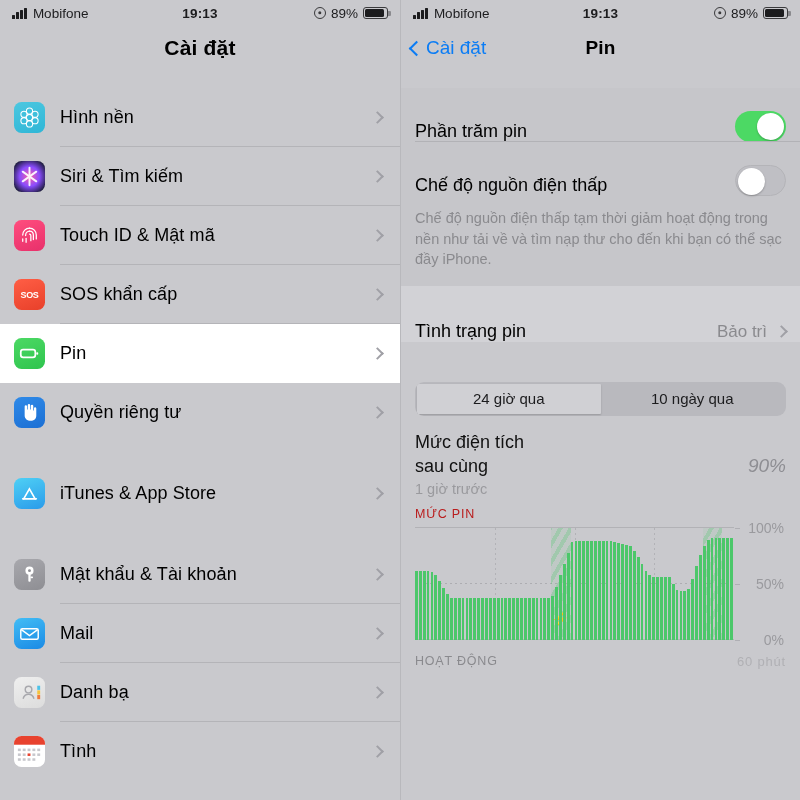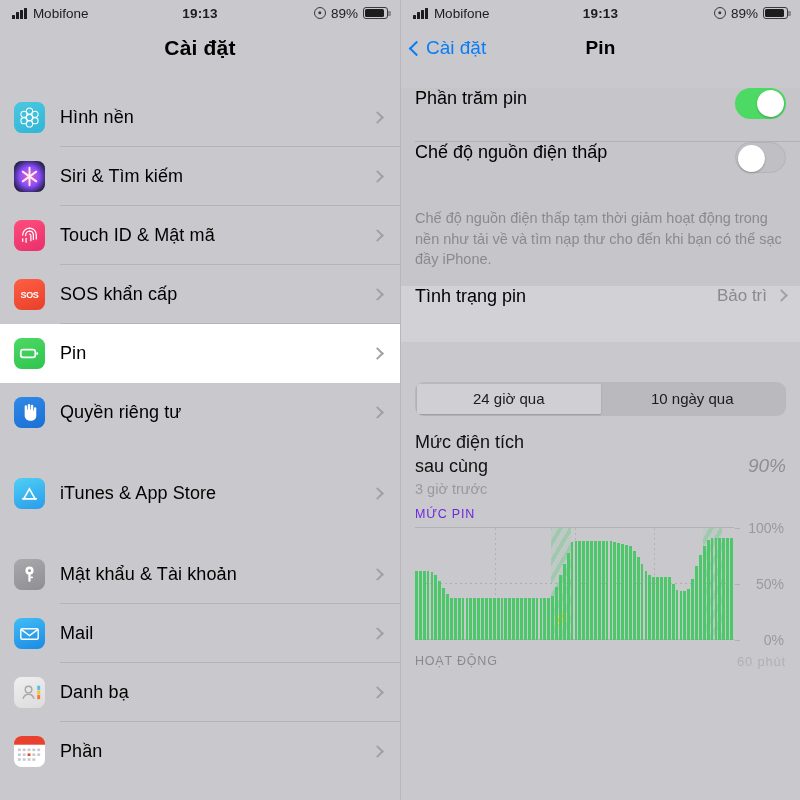"Phần trăm pin" .r-row { align-items: flex-start -> flex-end }
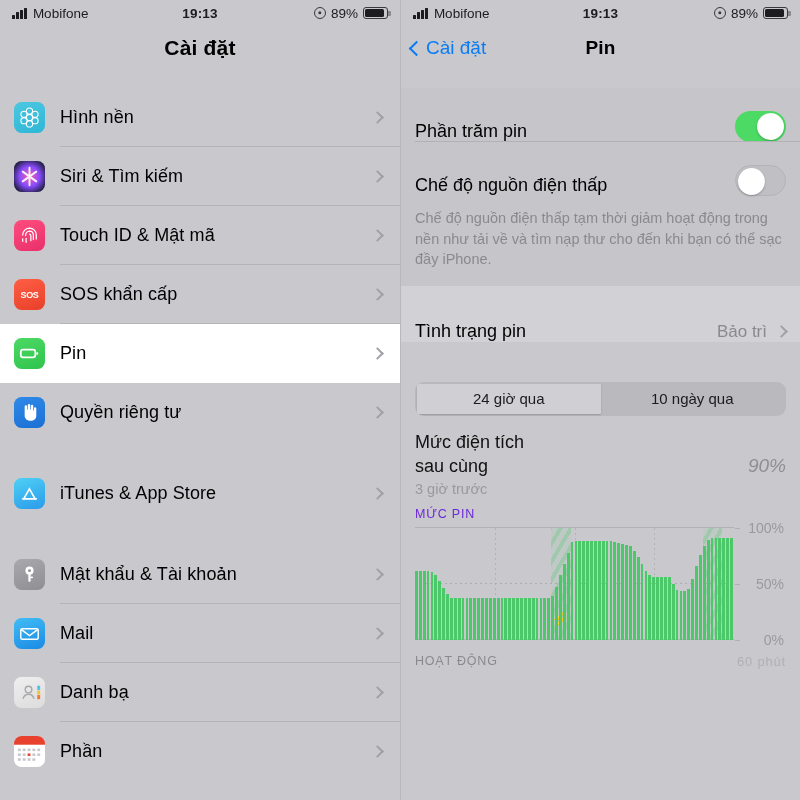"3 giờ trước" div.lc-sub { text: 3 -> 1 }
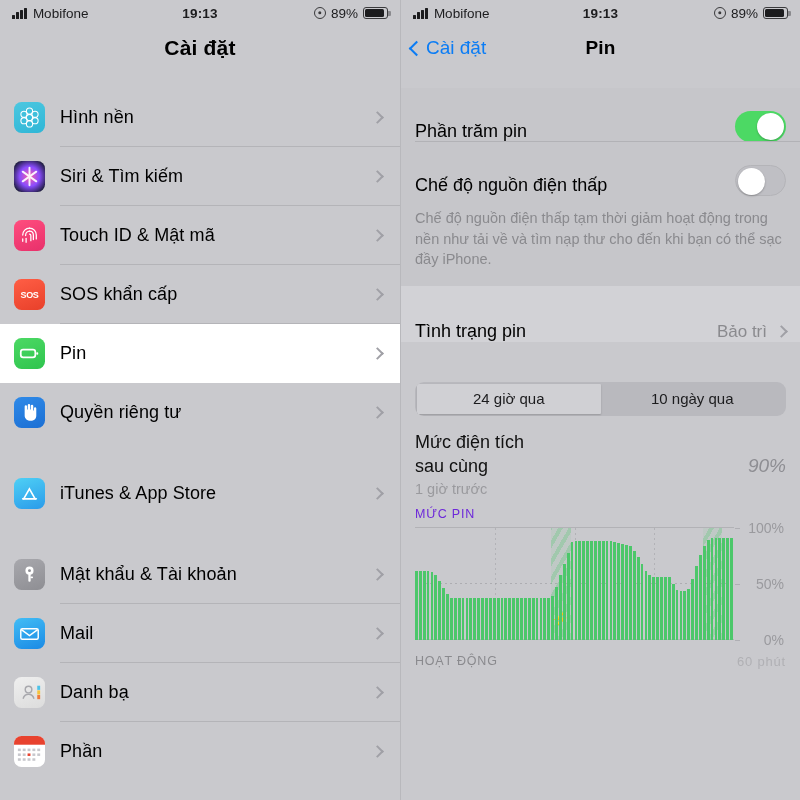"MỨC PIN" .chart-head { color: #6d28d9 -> #b91c1c }
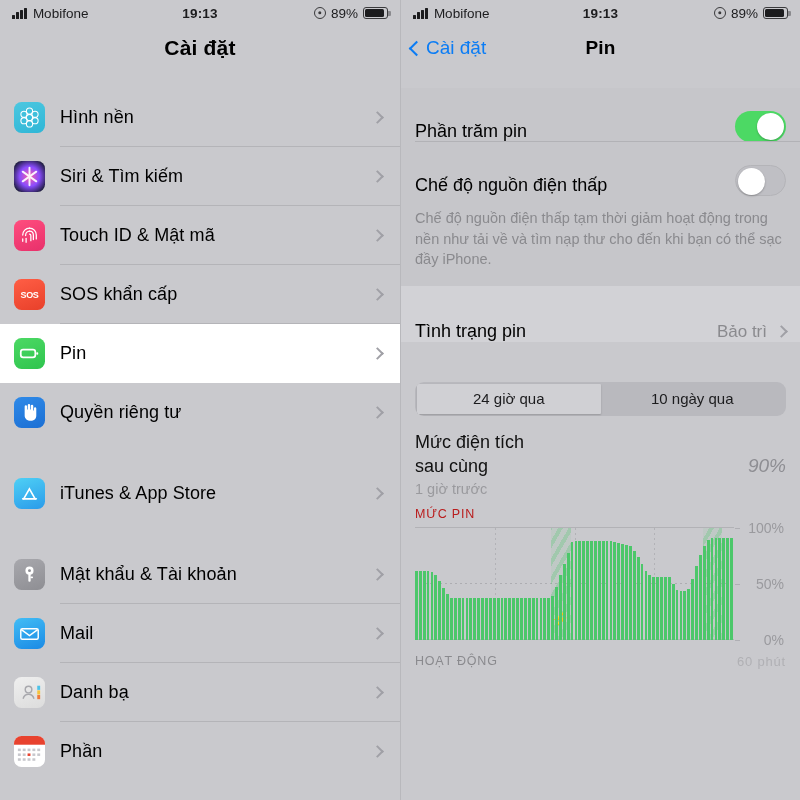"Phần" span.row-label { text: Phần -> Tình }
